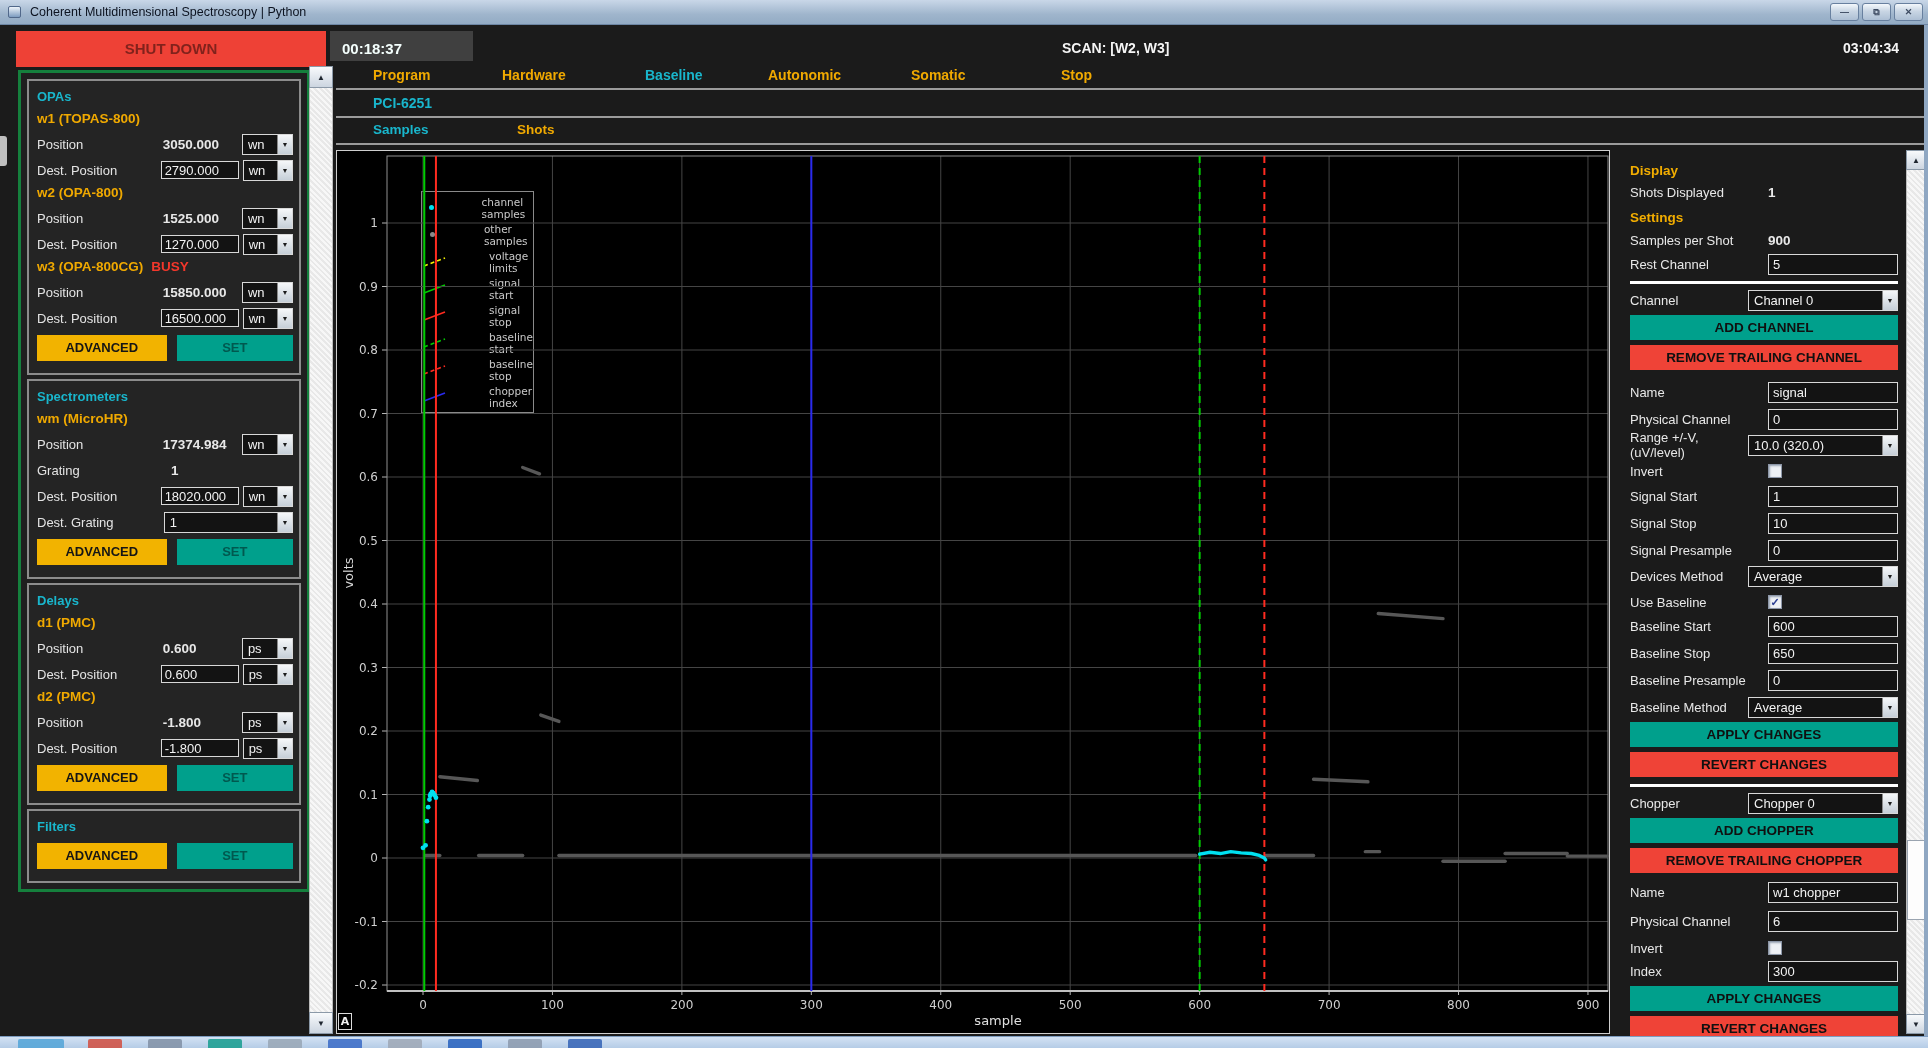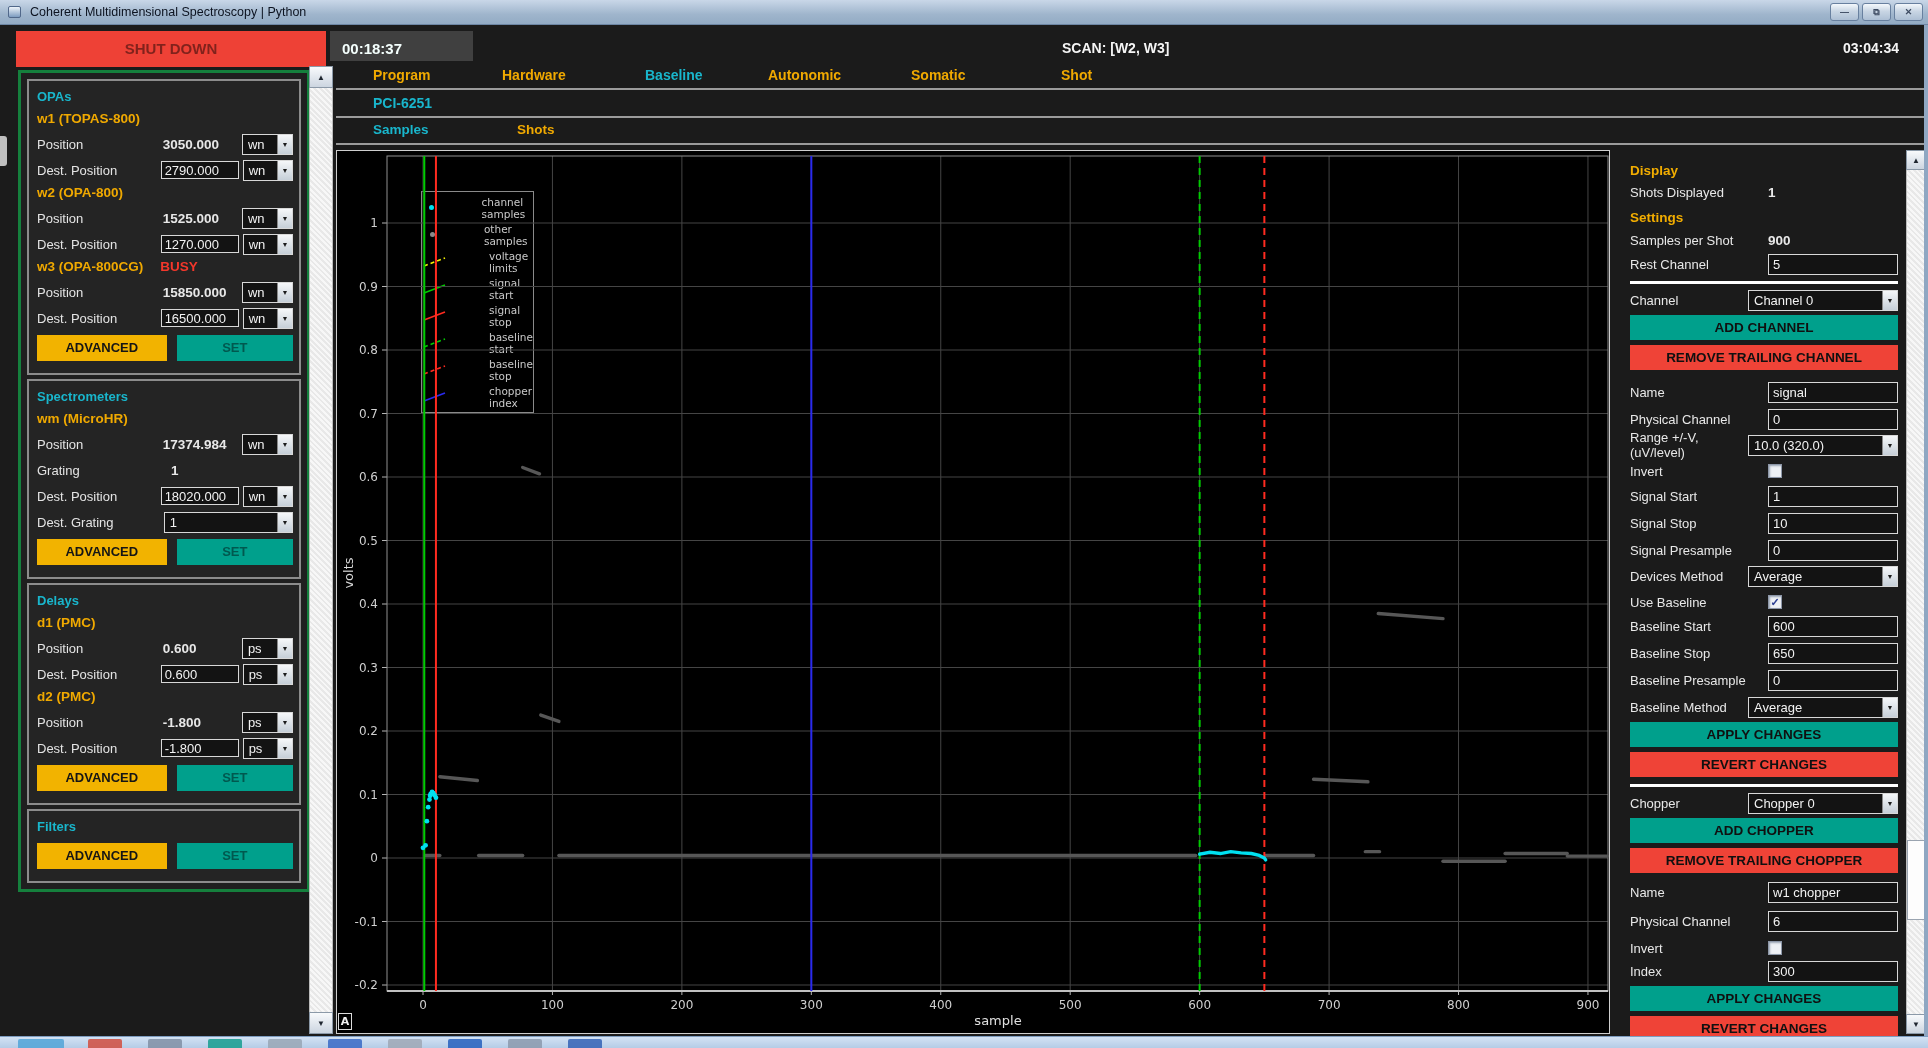"Shot" span.mitem { text: Shot -> Stop }
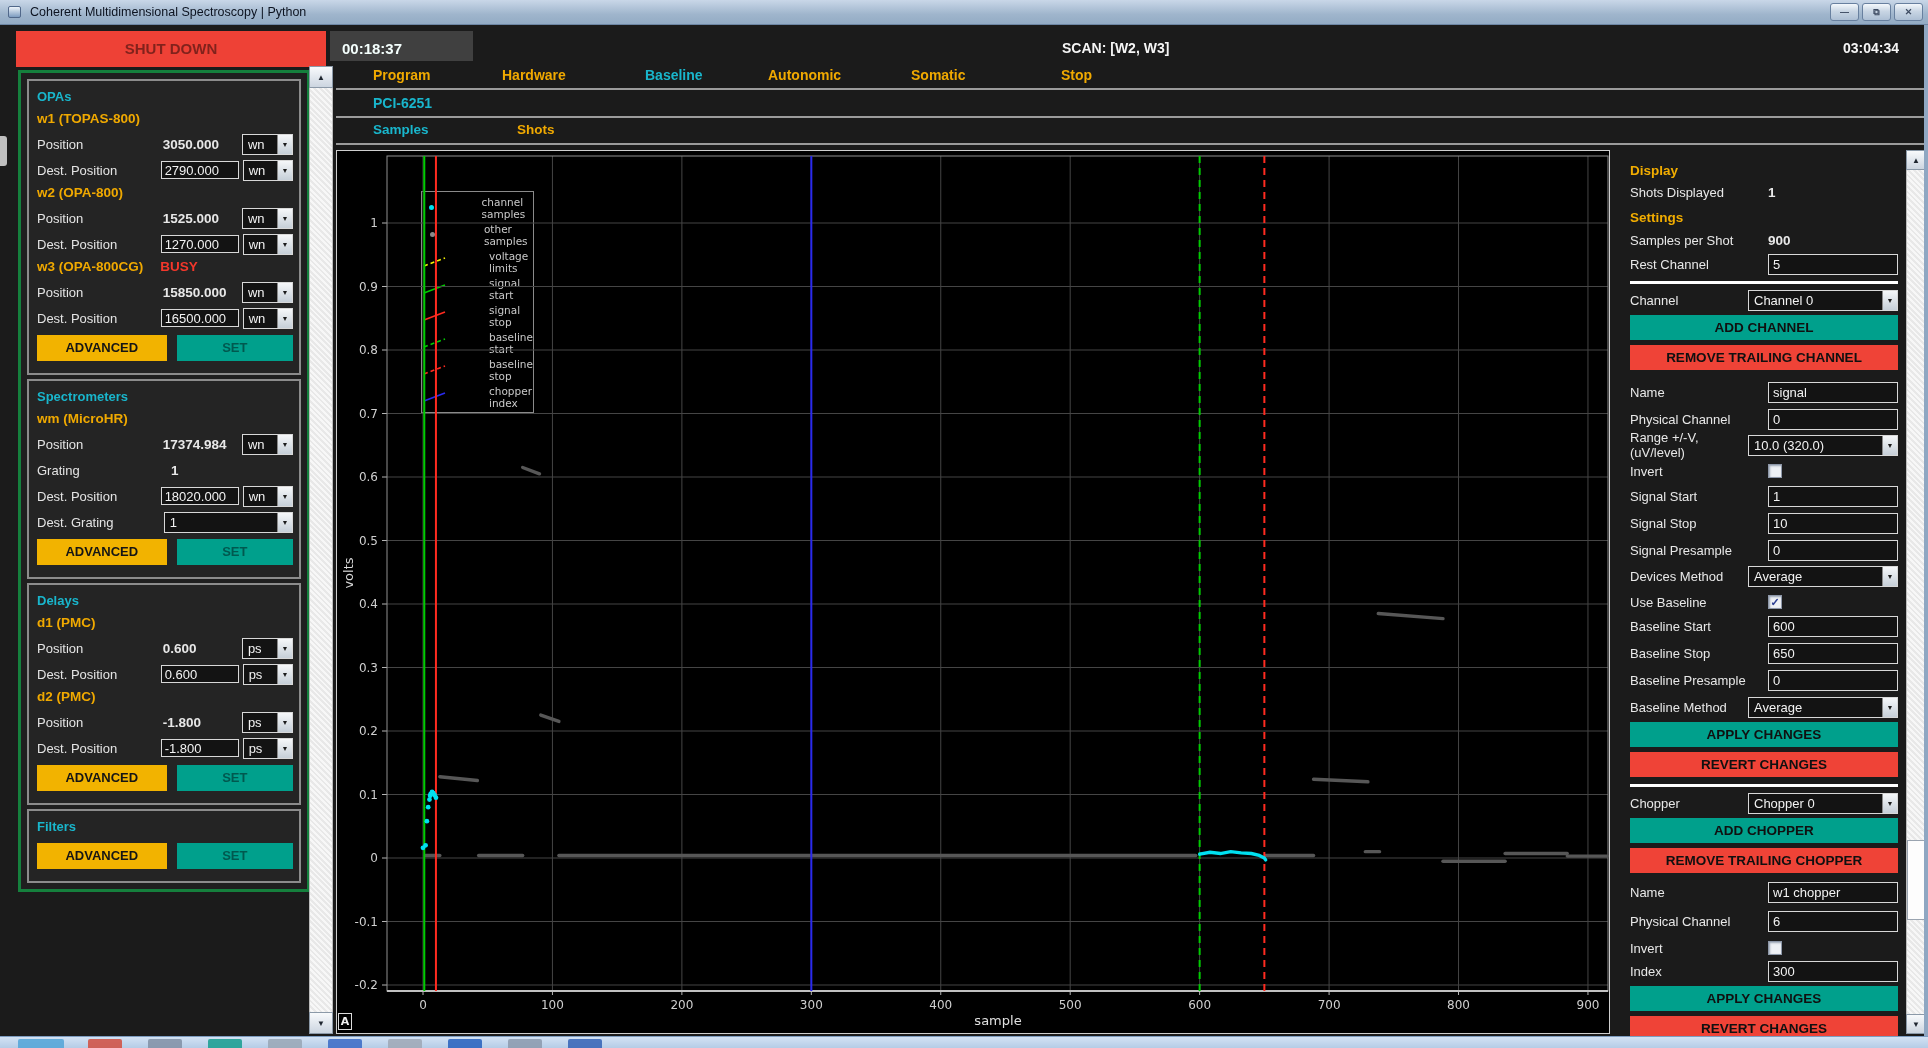"BUSY" .busy { margin-left: 17px -> 8px }
